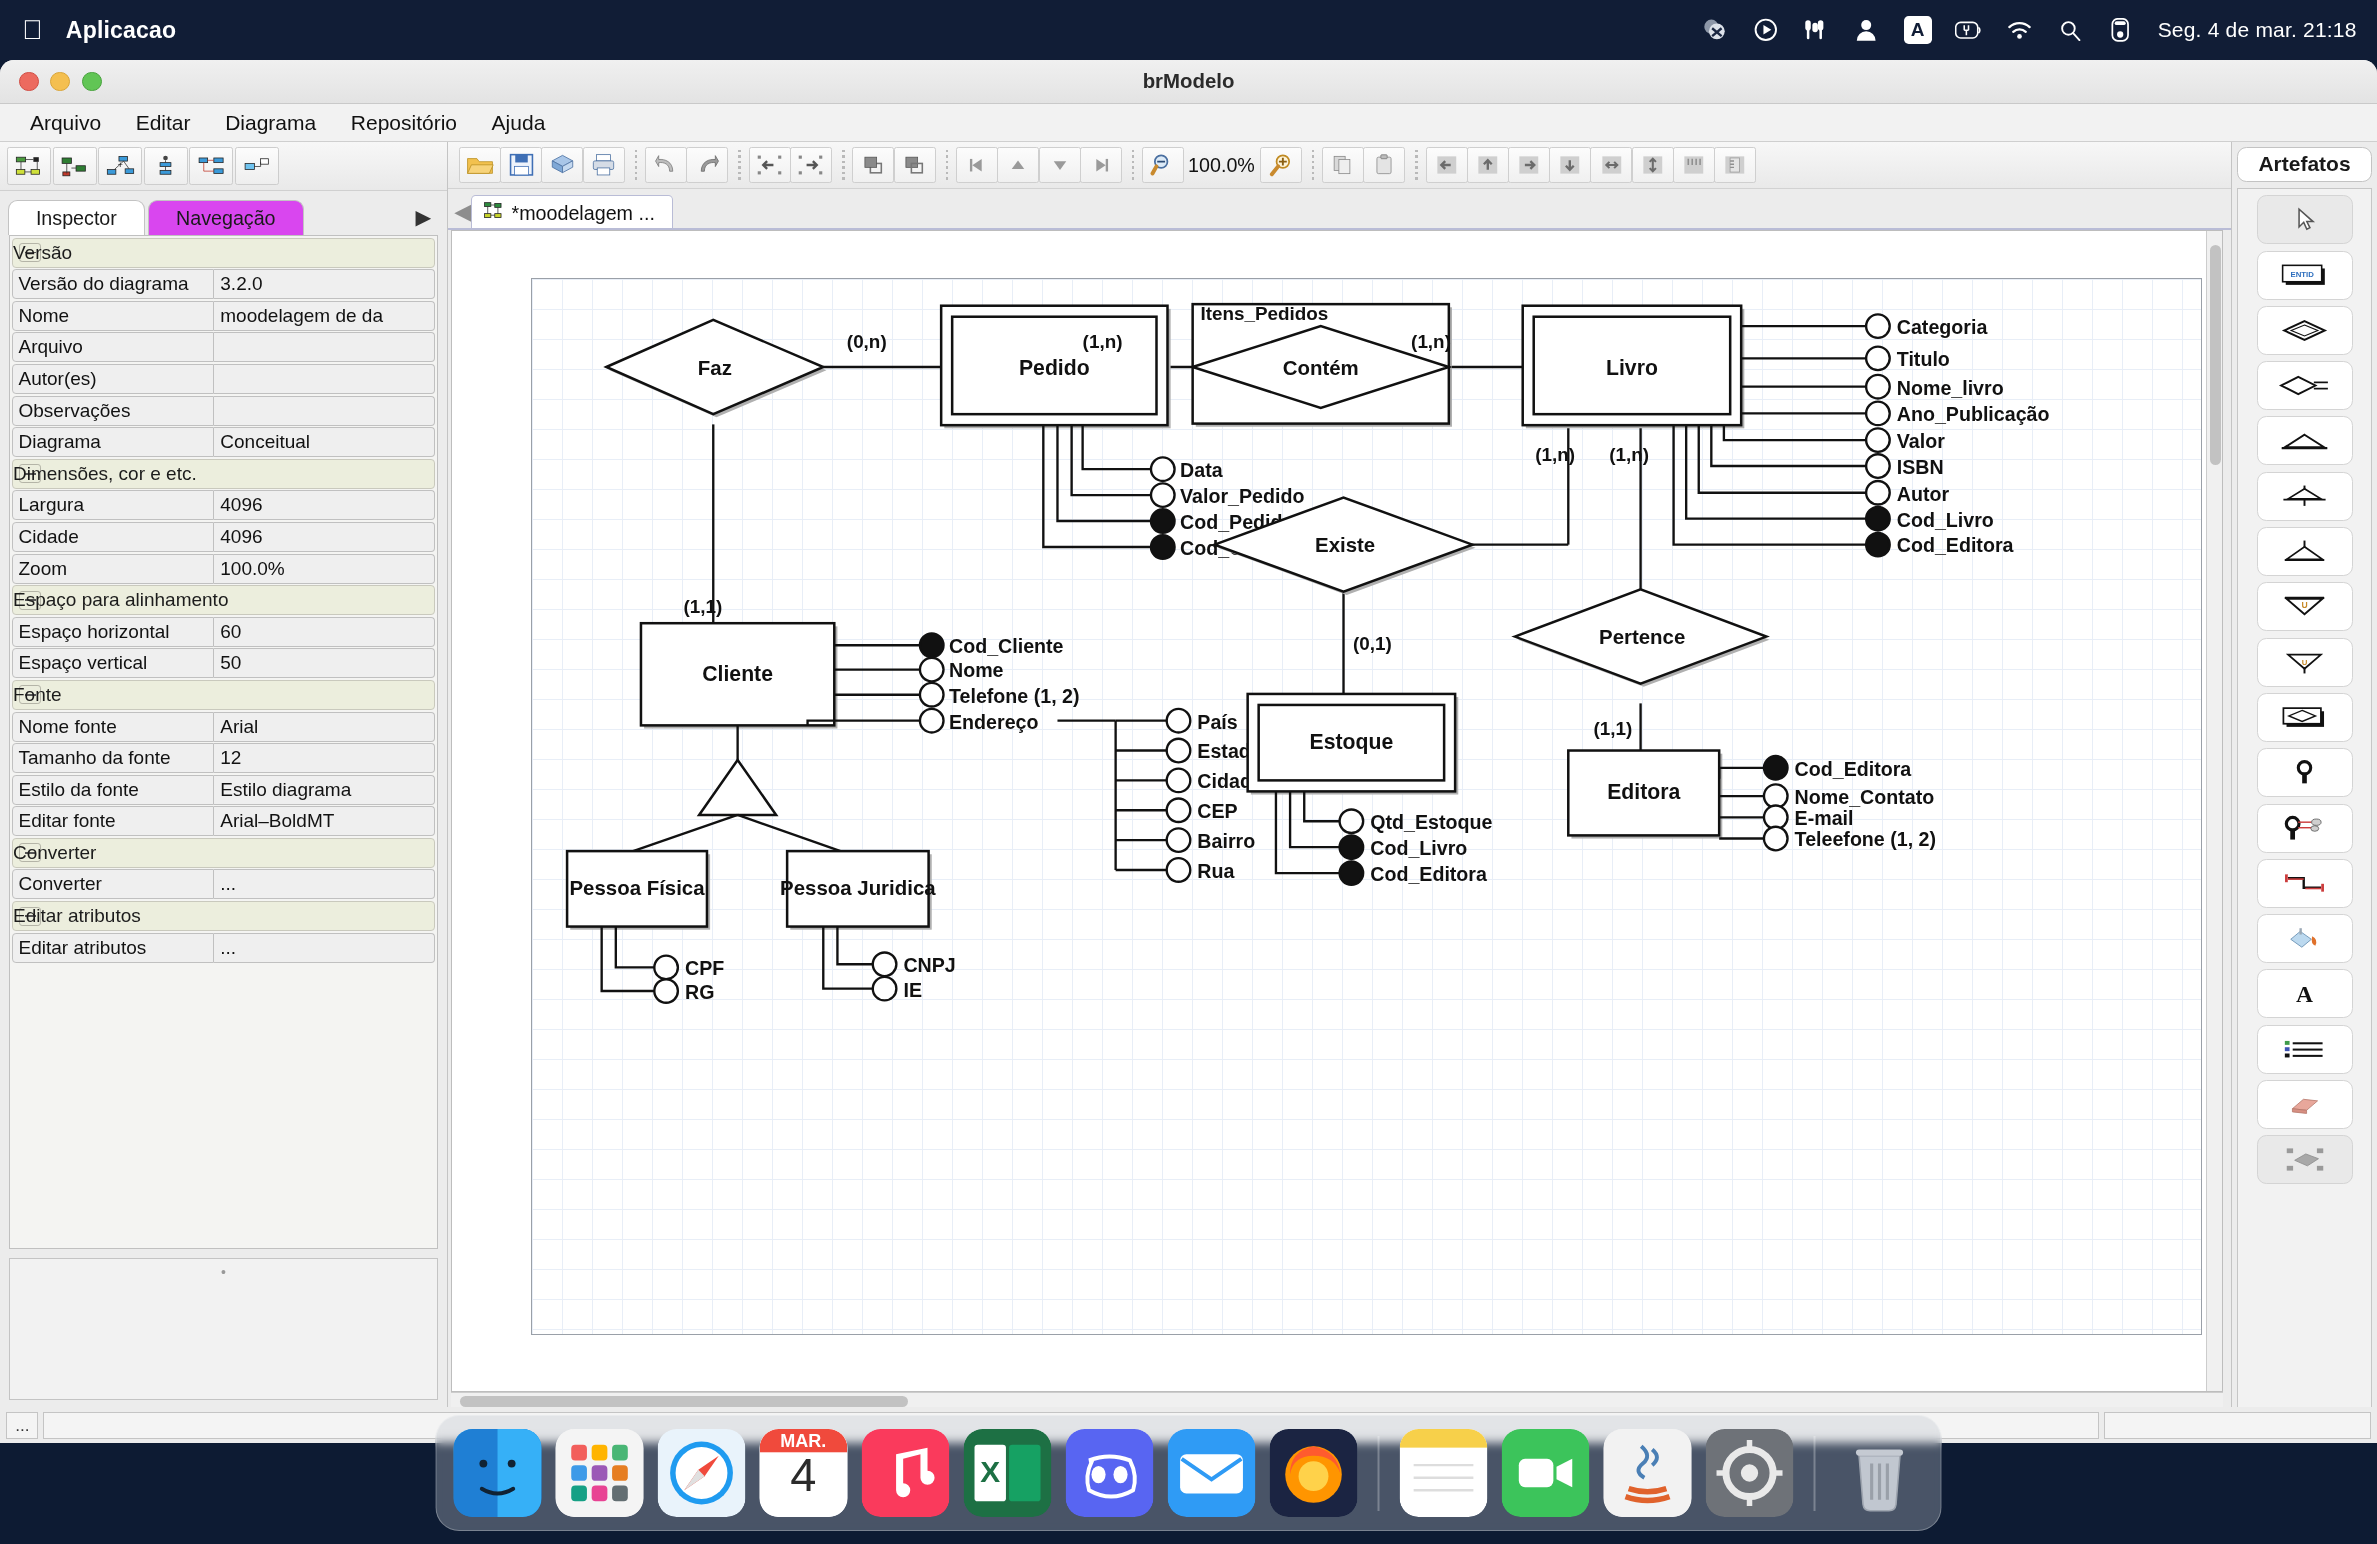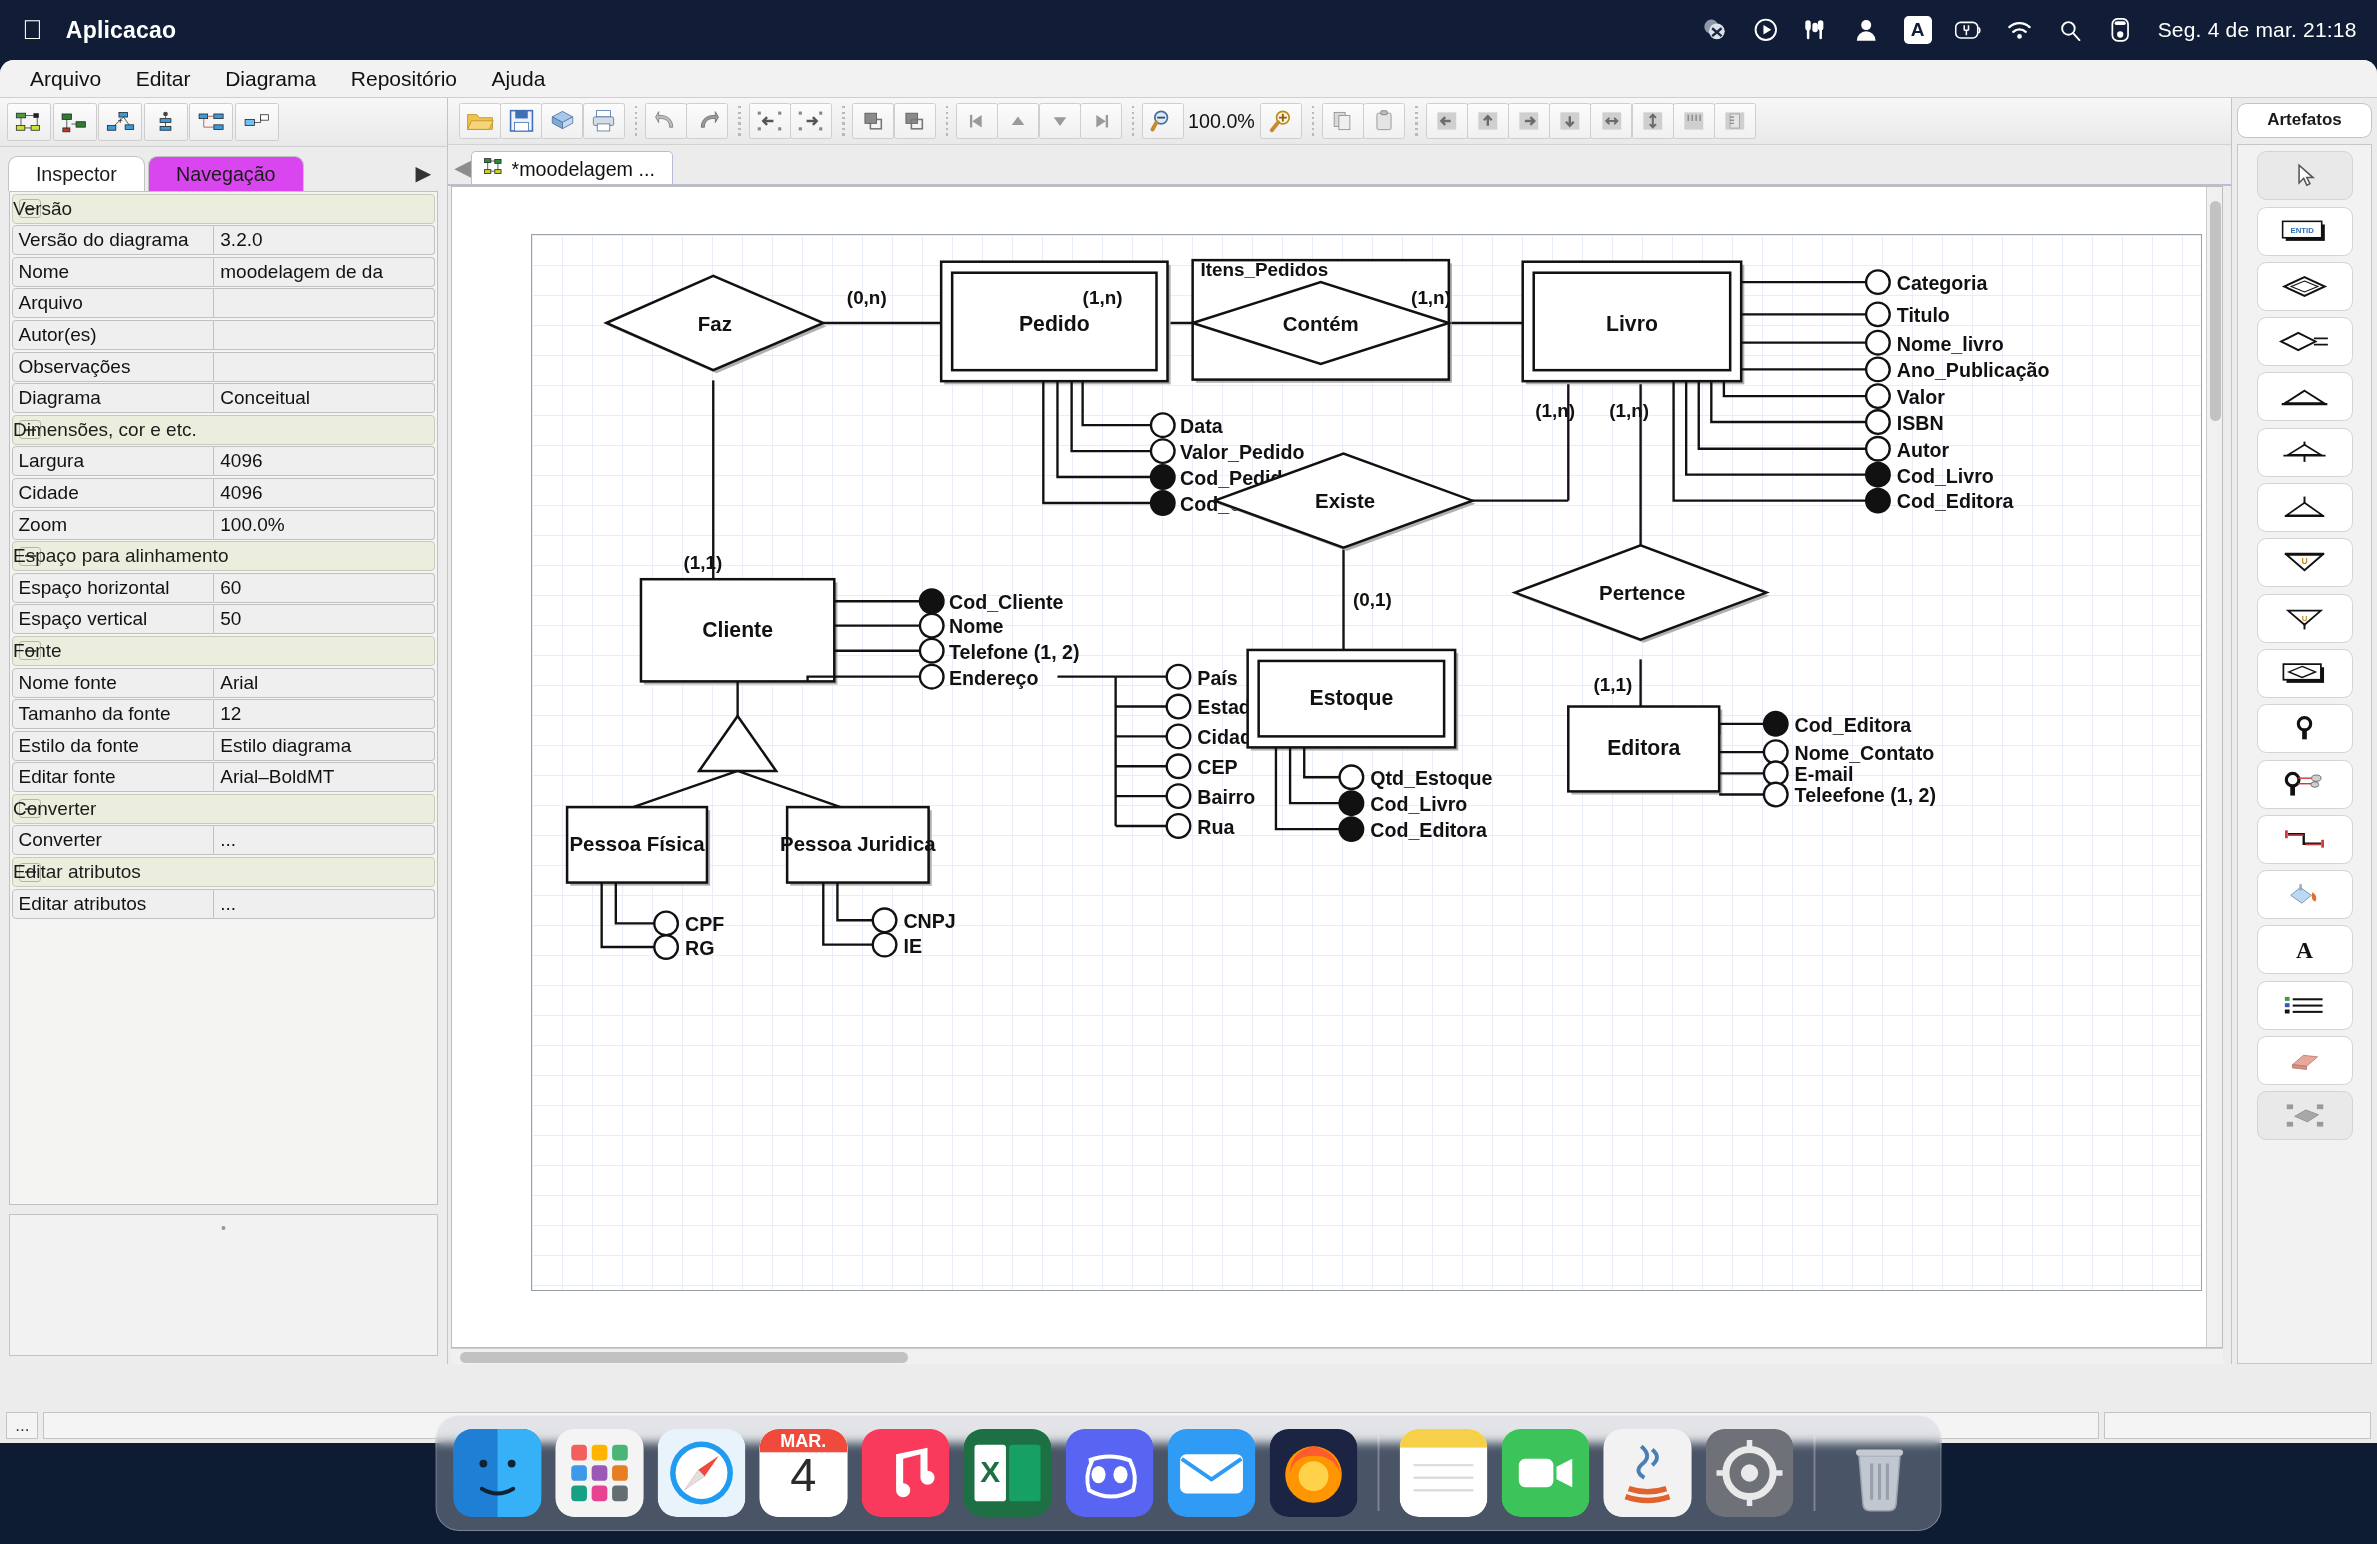"brModelo" div { html: none -> <div> <div> <span></span> <span></span> <span></span> </div> <div>brModelo</div> </div> }
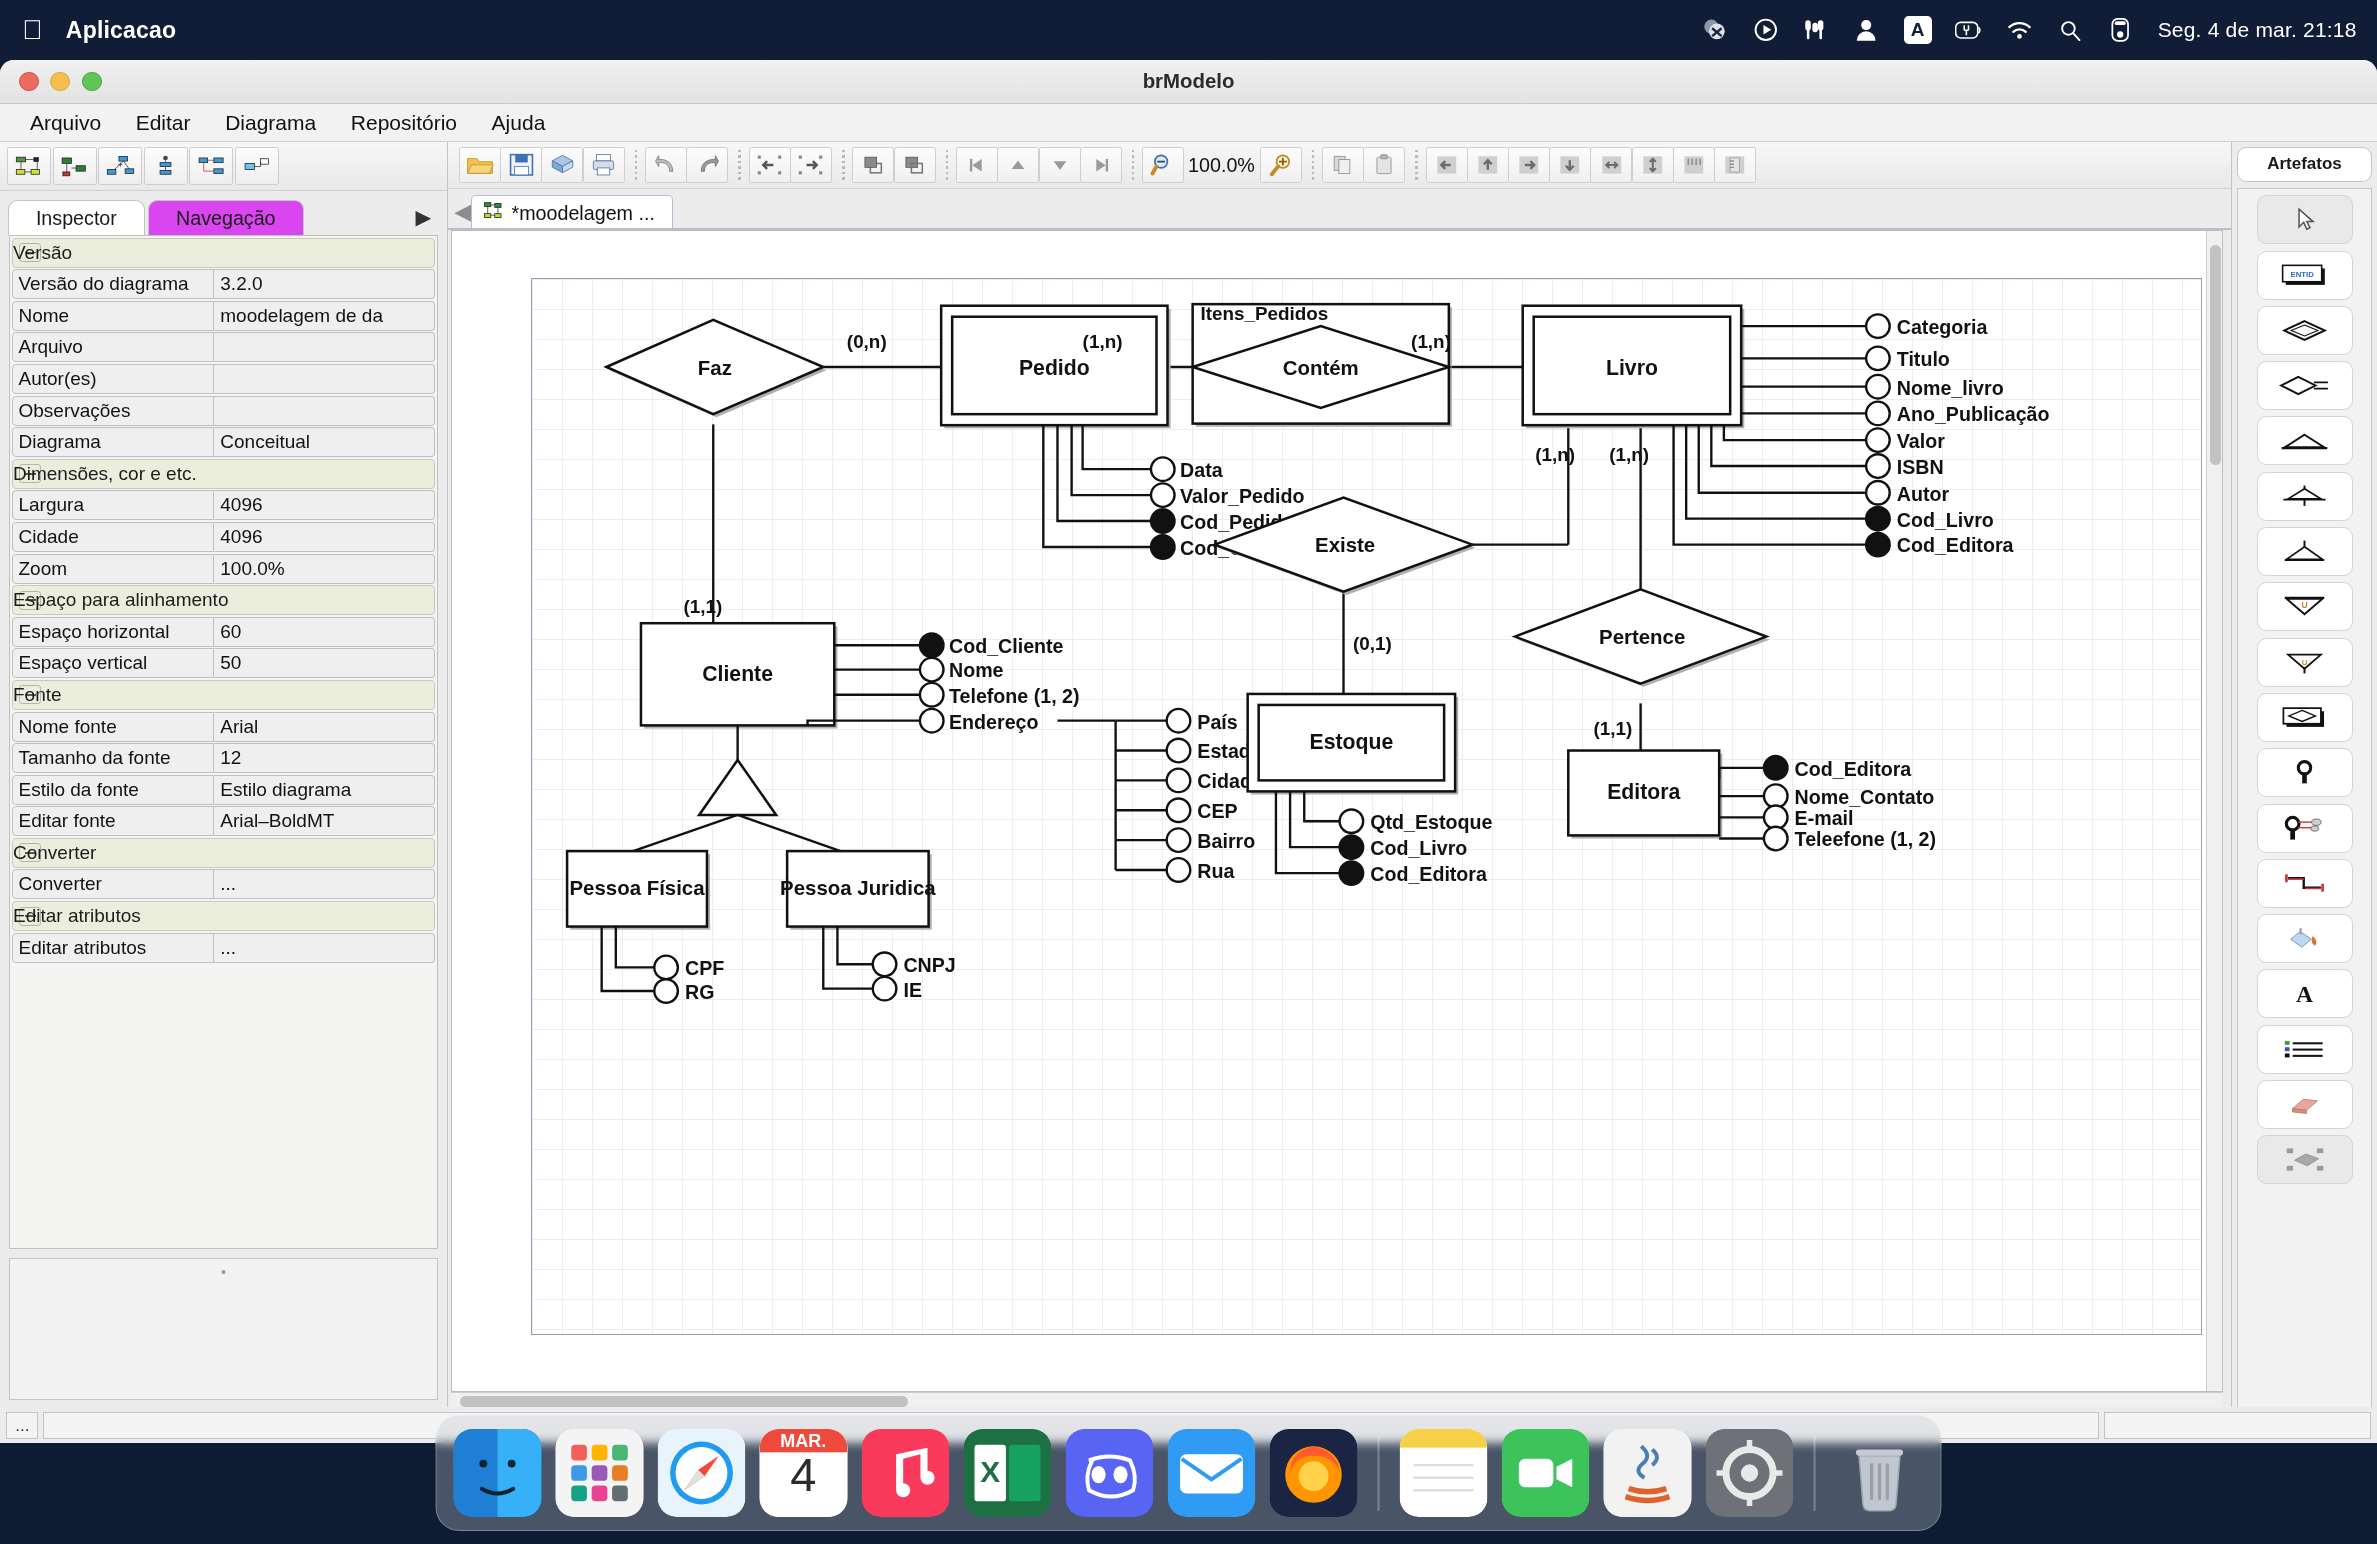"Artefatos" #rightcol .rtab { font-size: 17px -> 21px }
